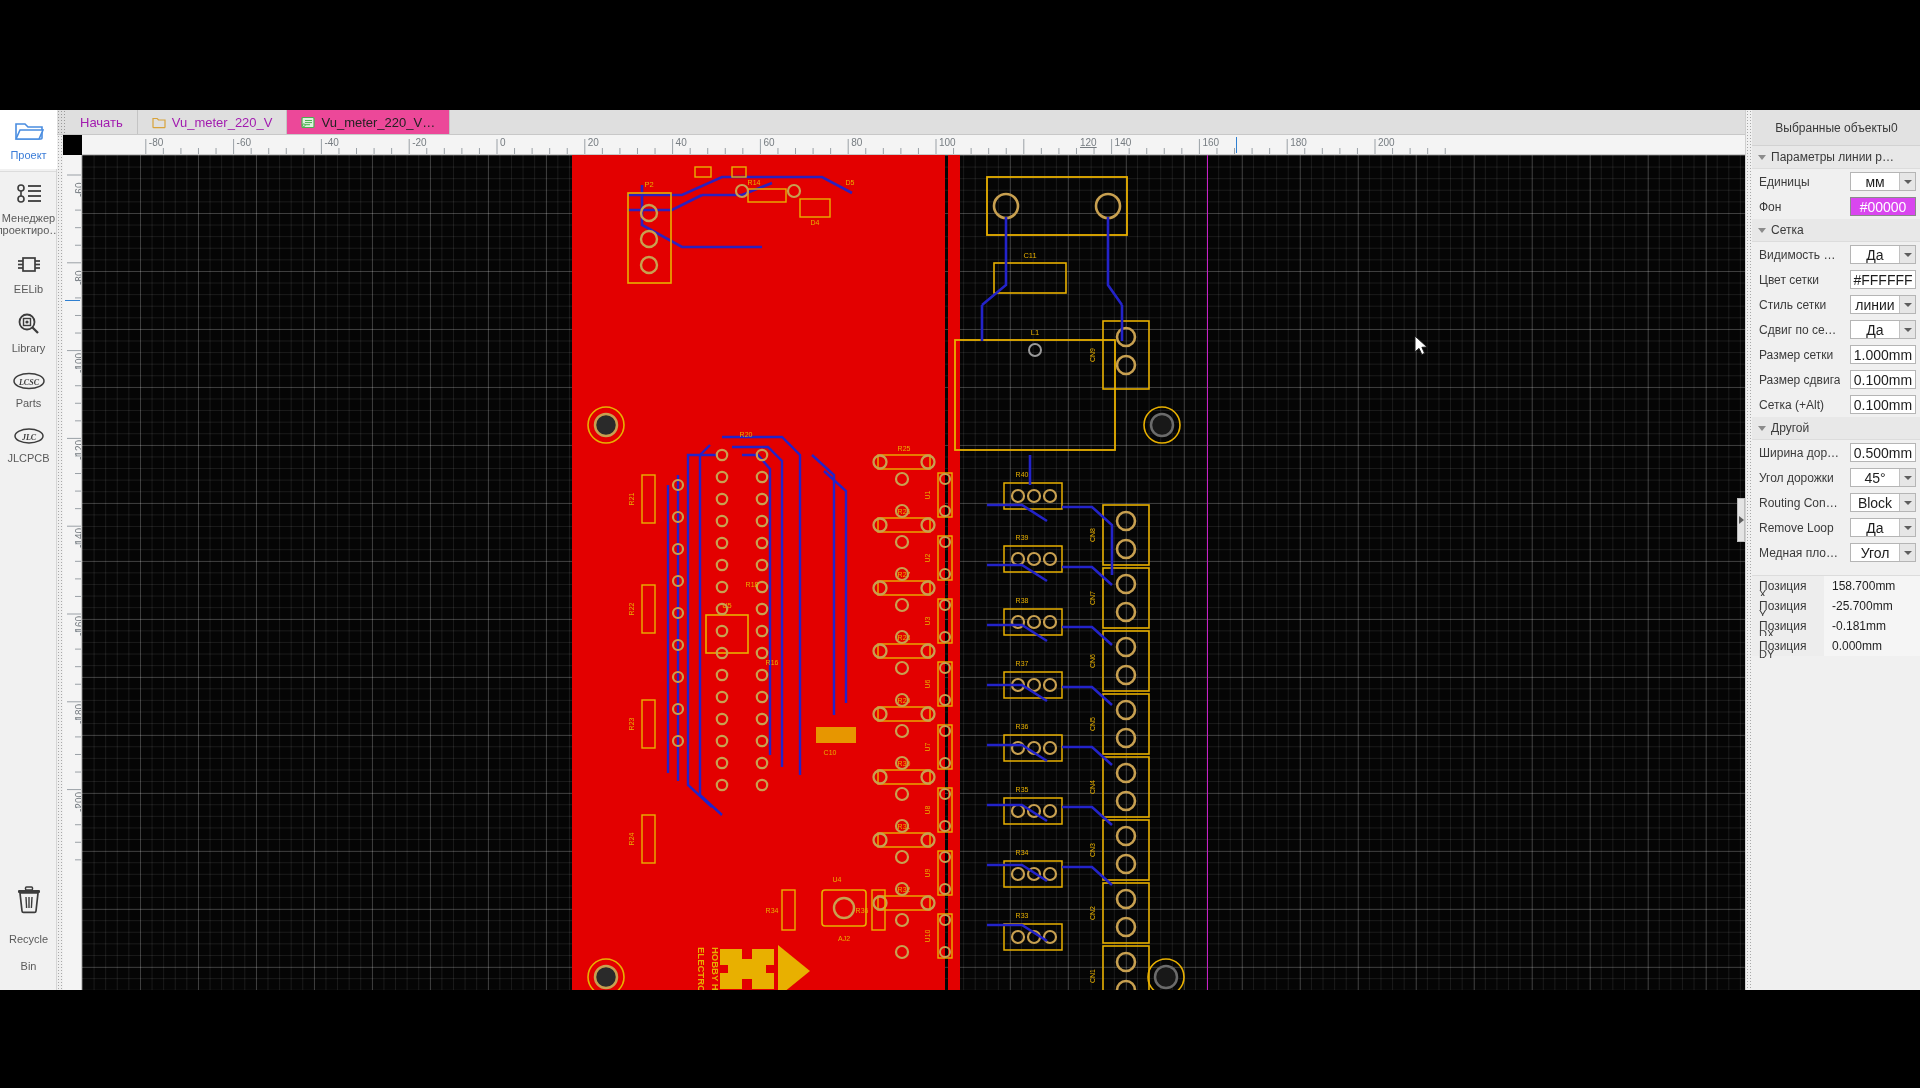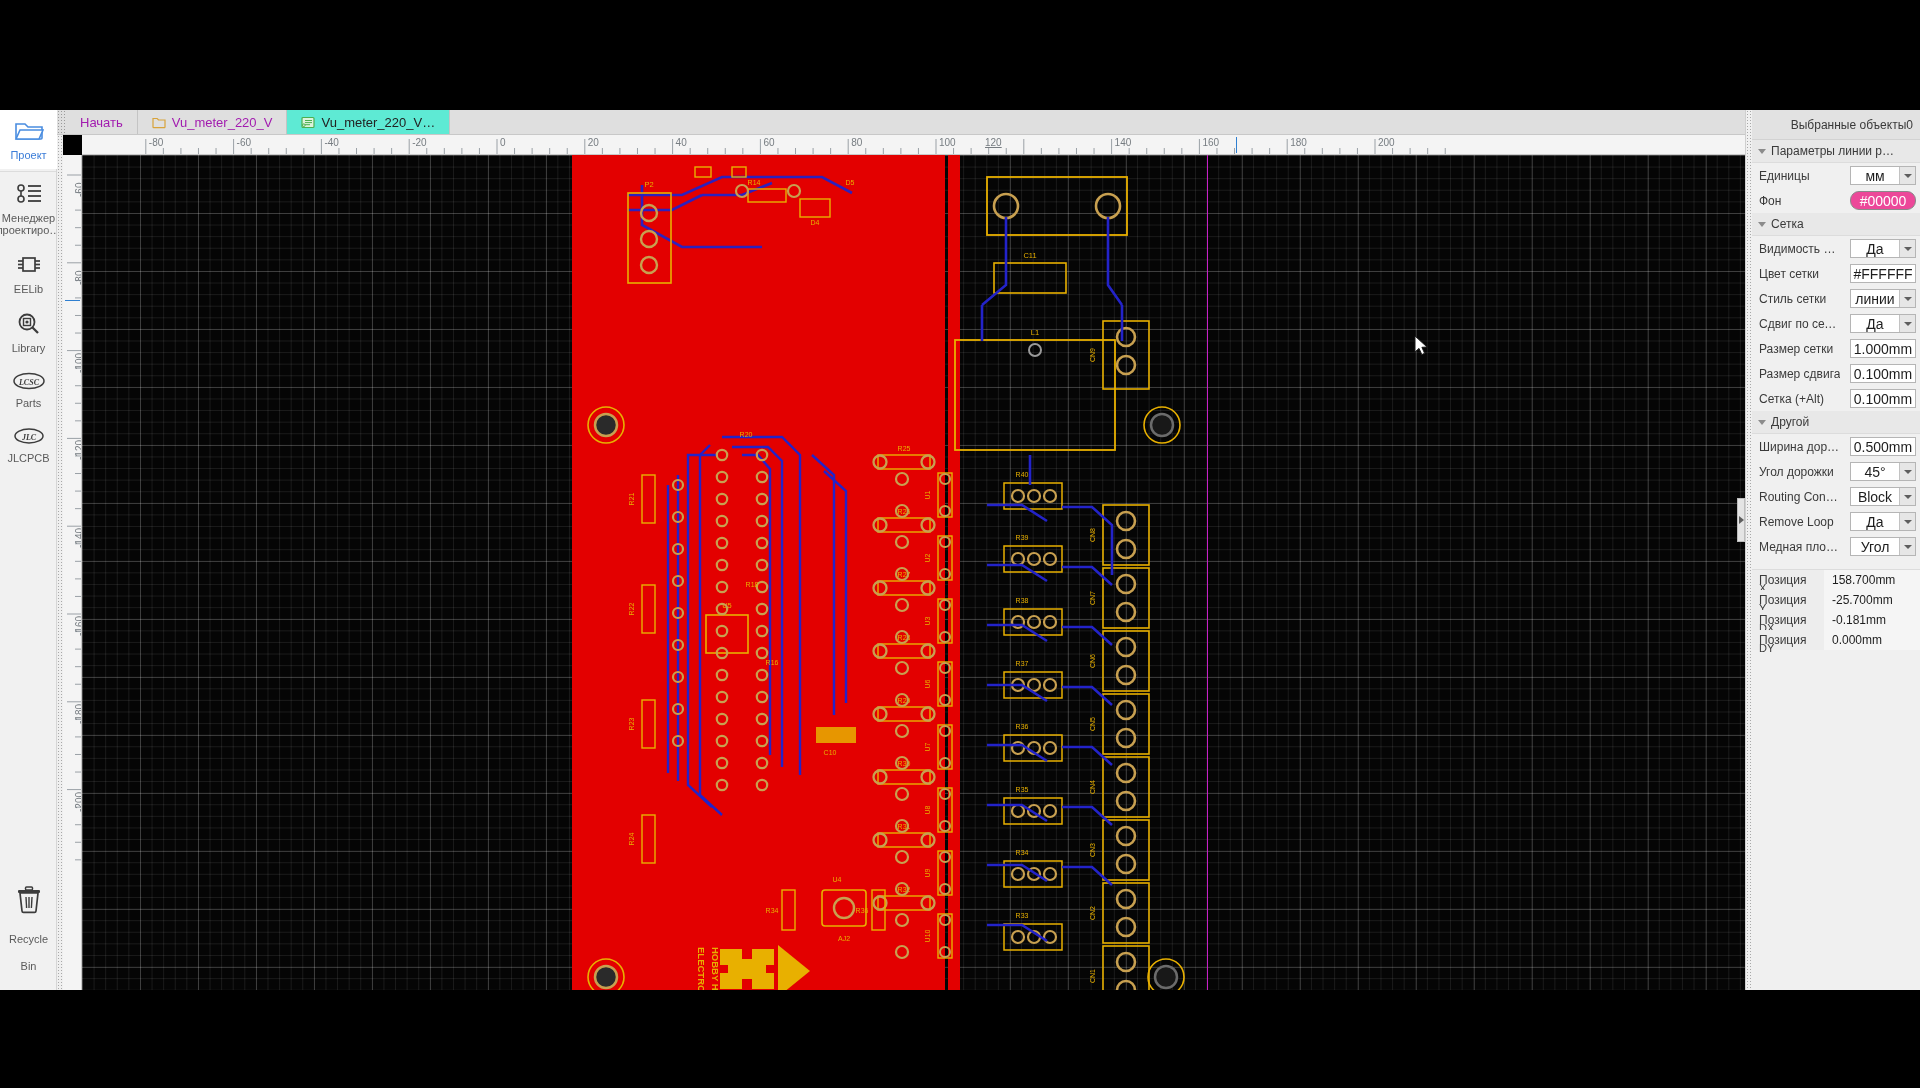"Vu_meter_220_V…" .tab.active { background: #5eead4 -> #ec4899 }
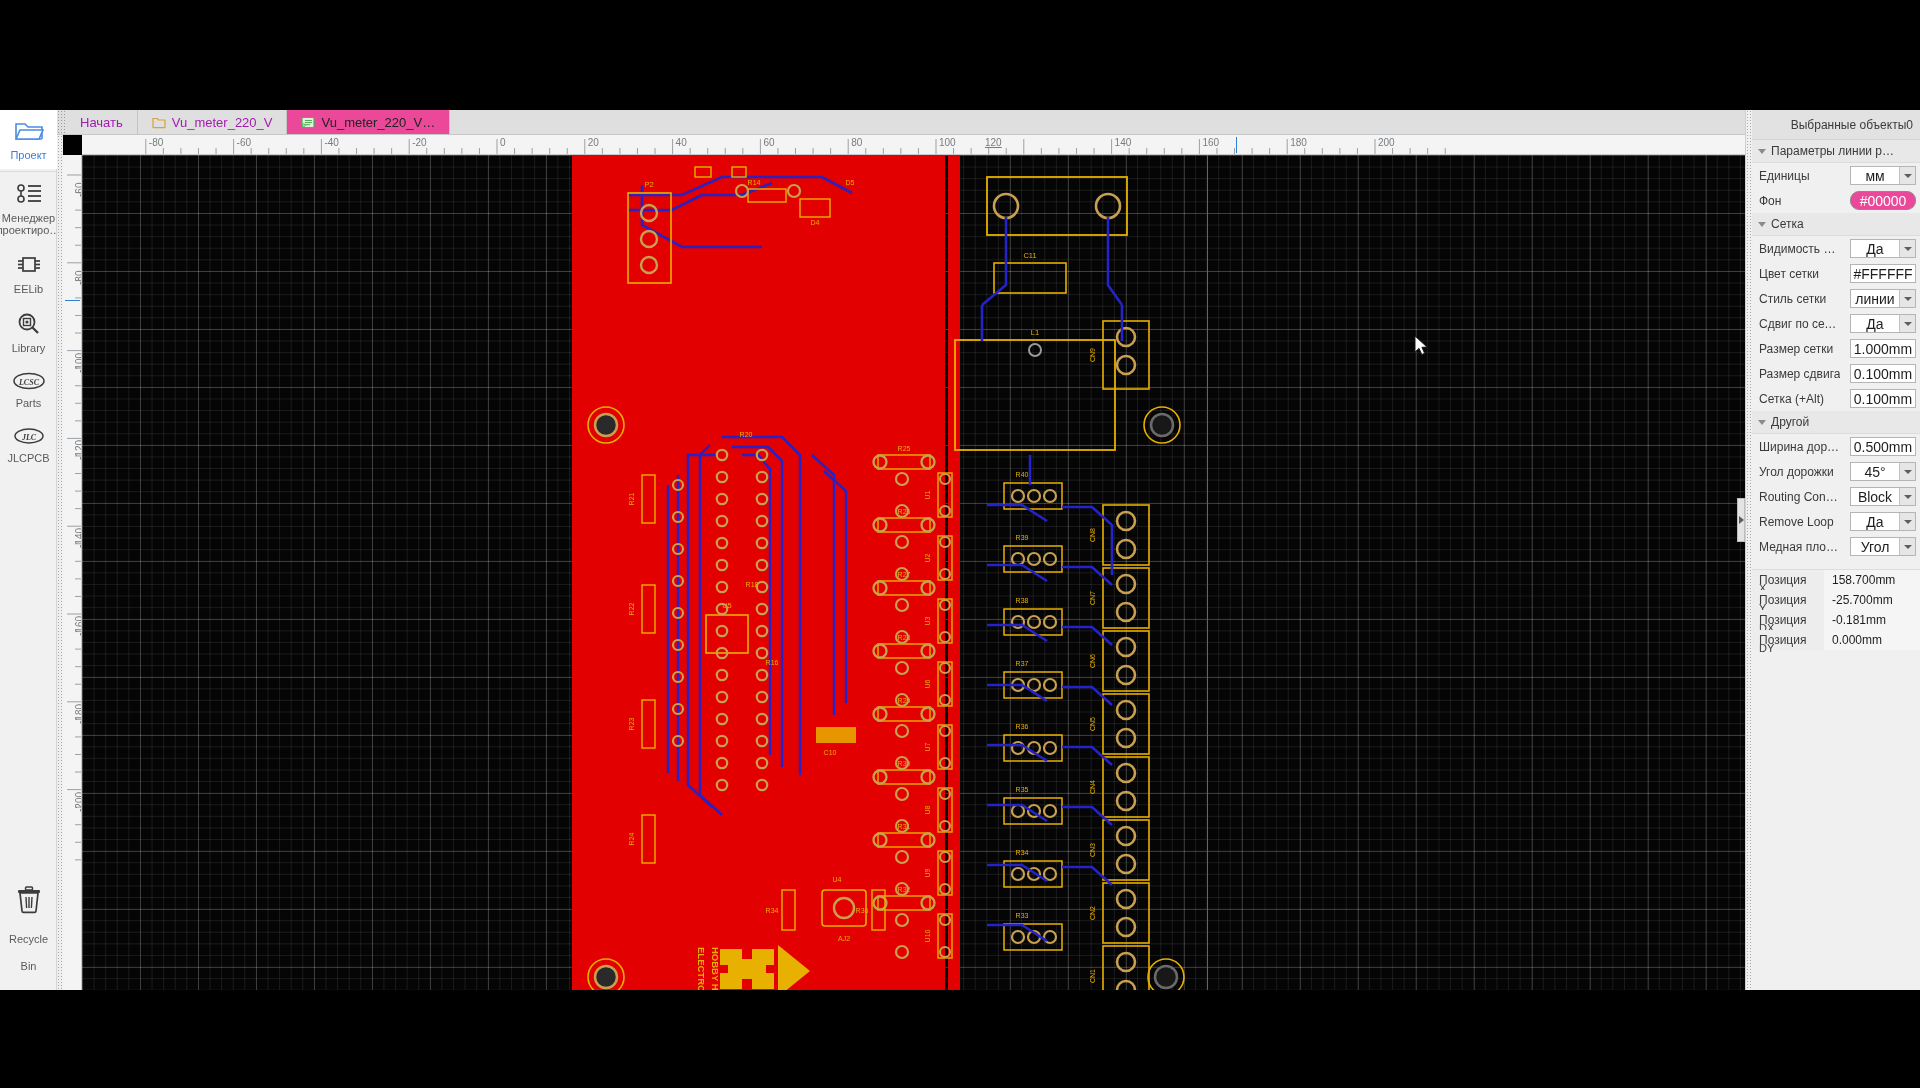"Выбранные объекты" .rp-head { height: 30px -> 36px; justify-content: flex-end -> center }
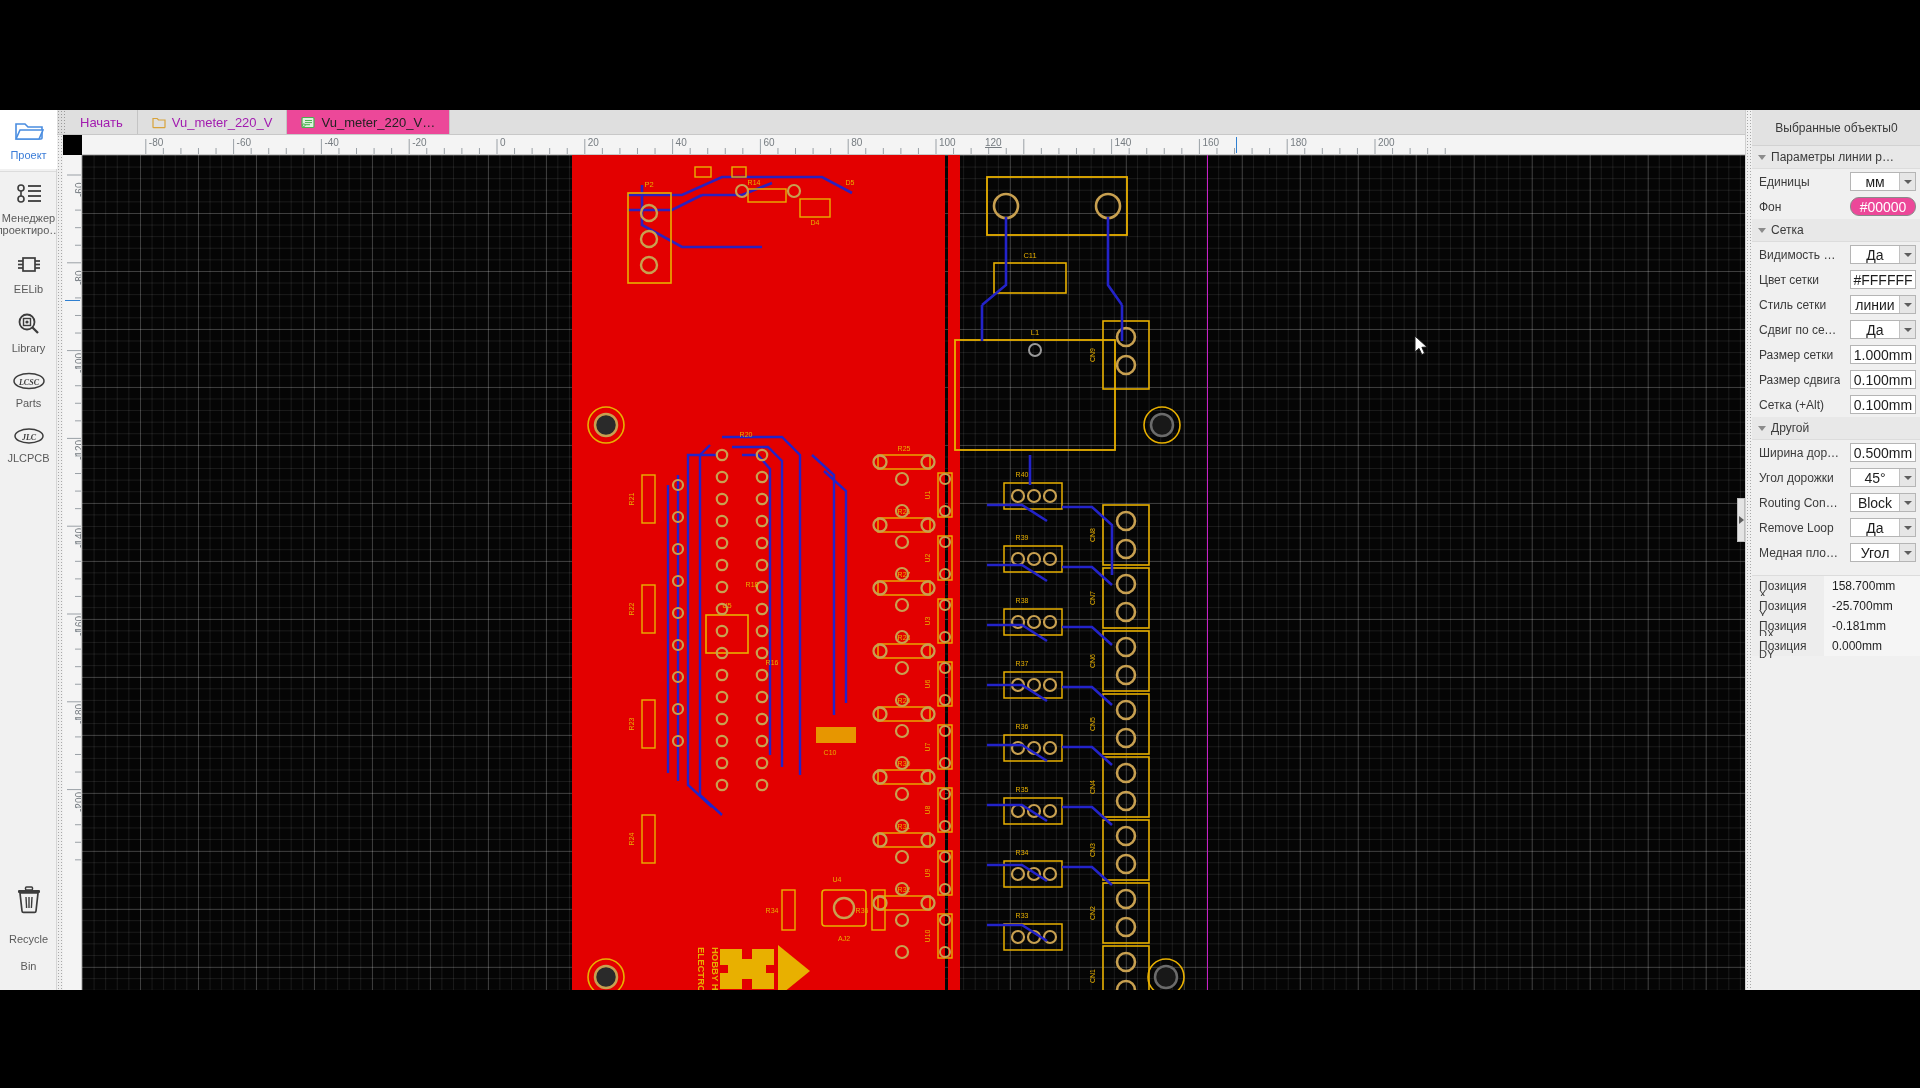"120" div.rlabel { left: 903px -> 998px }
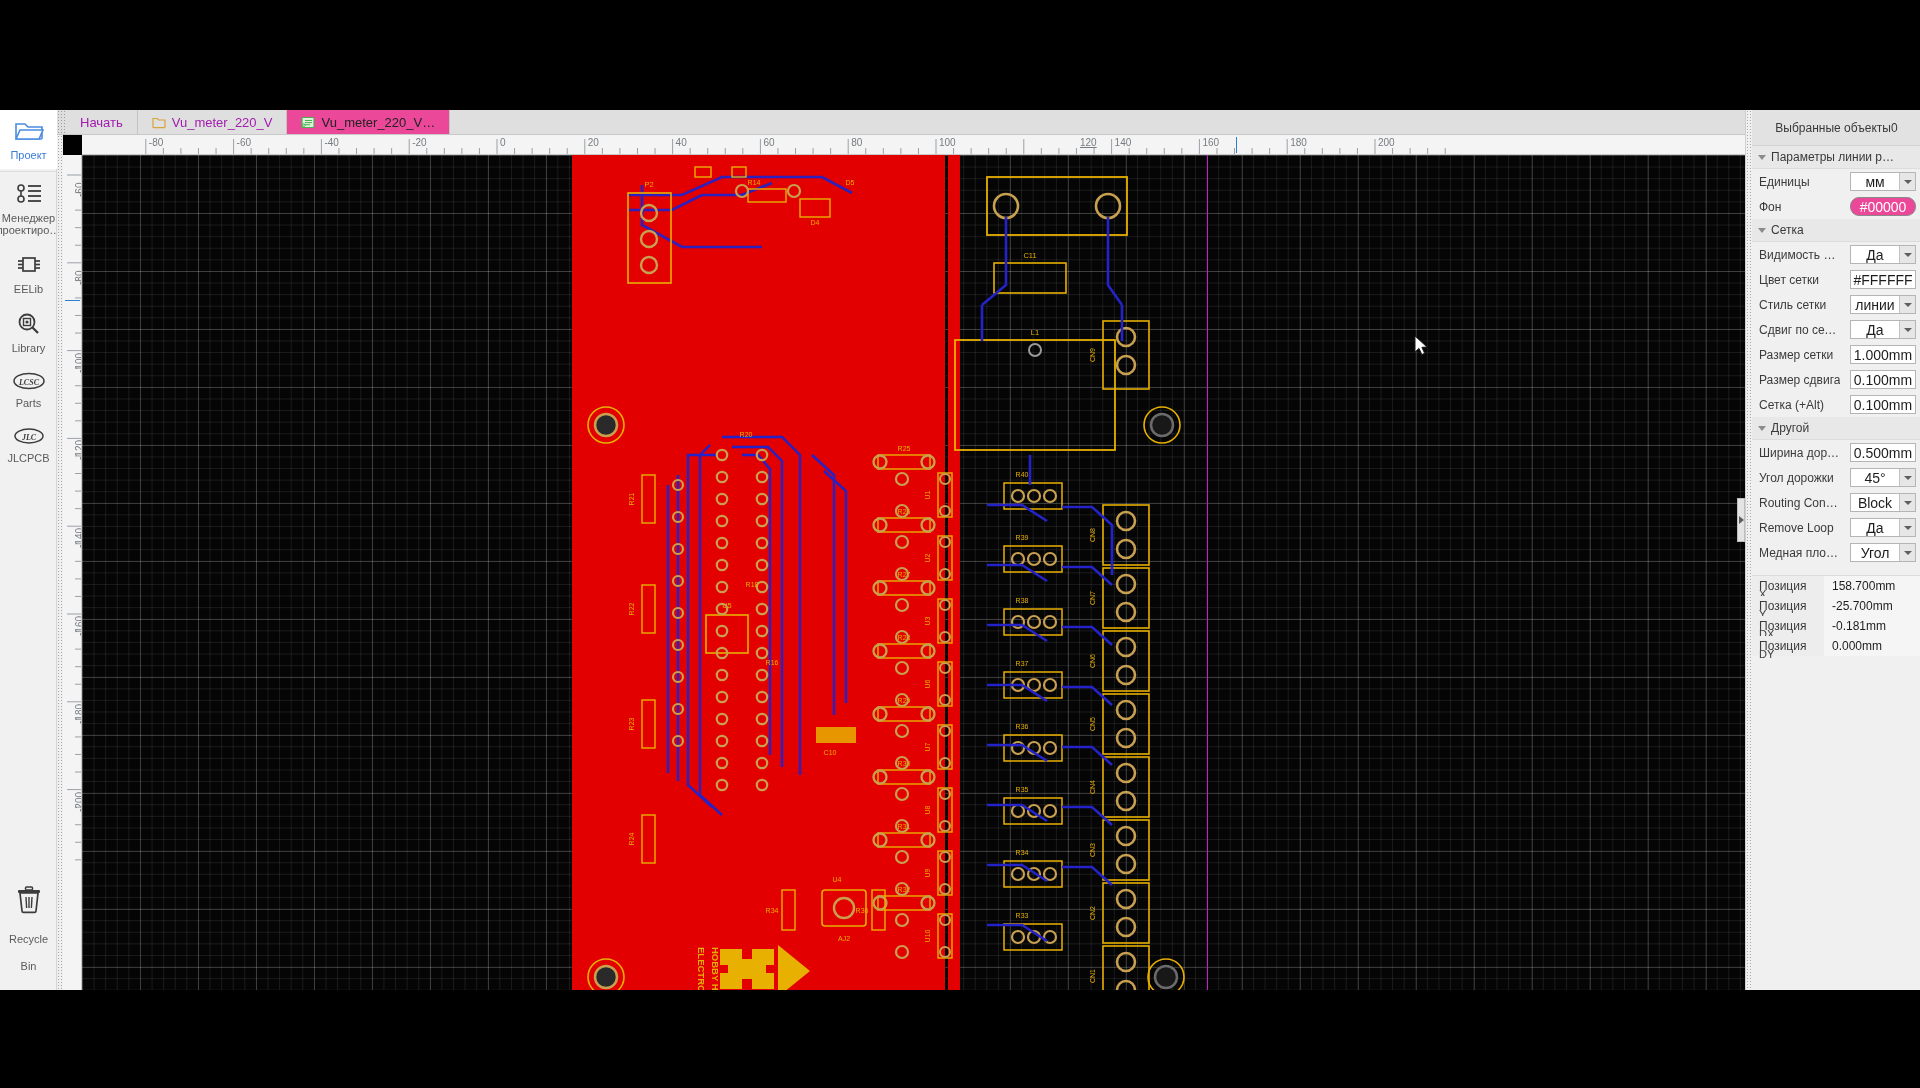"#00000" .rp-ctl.dark { background: #ec4899 -> #d946ef; border-radius: 9px -> none }
